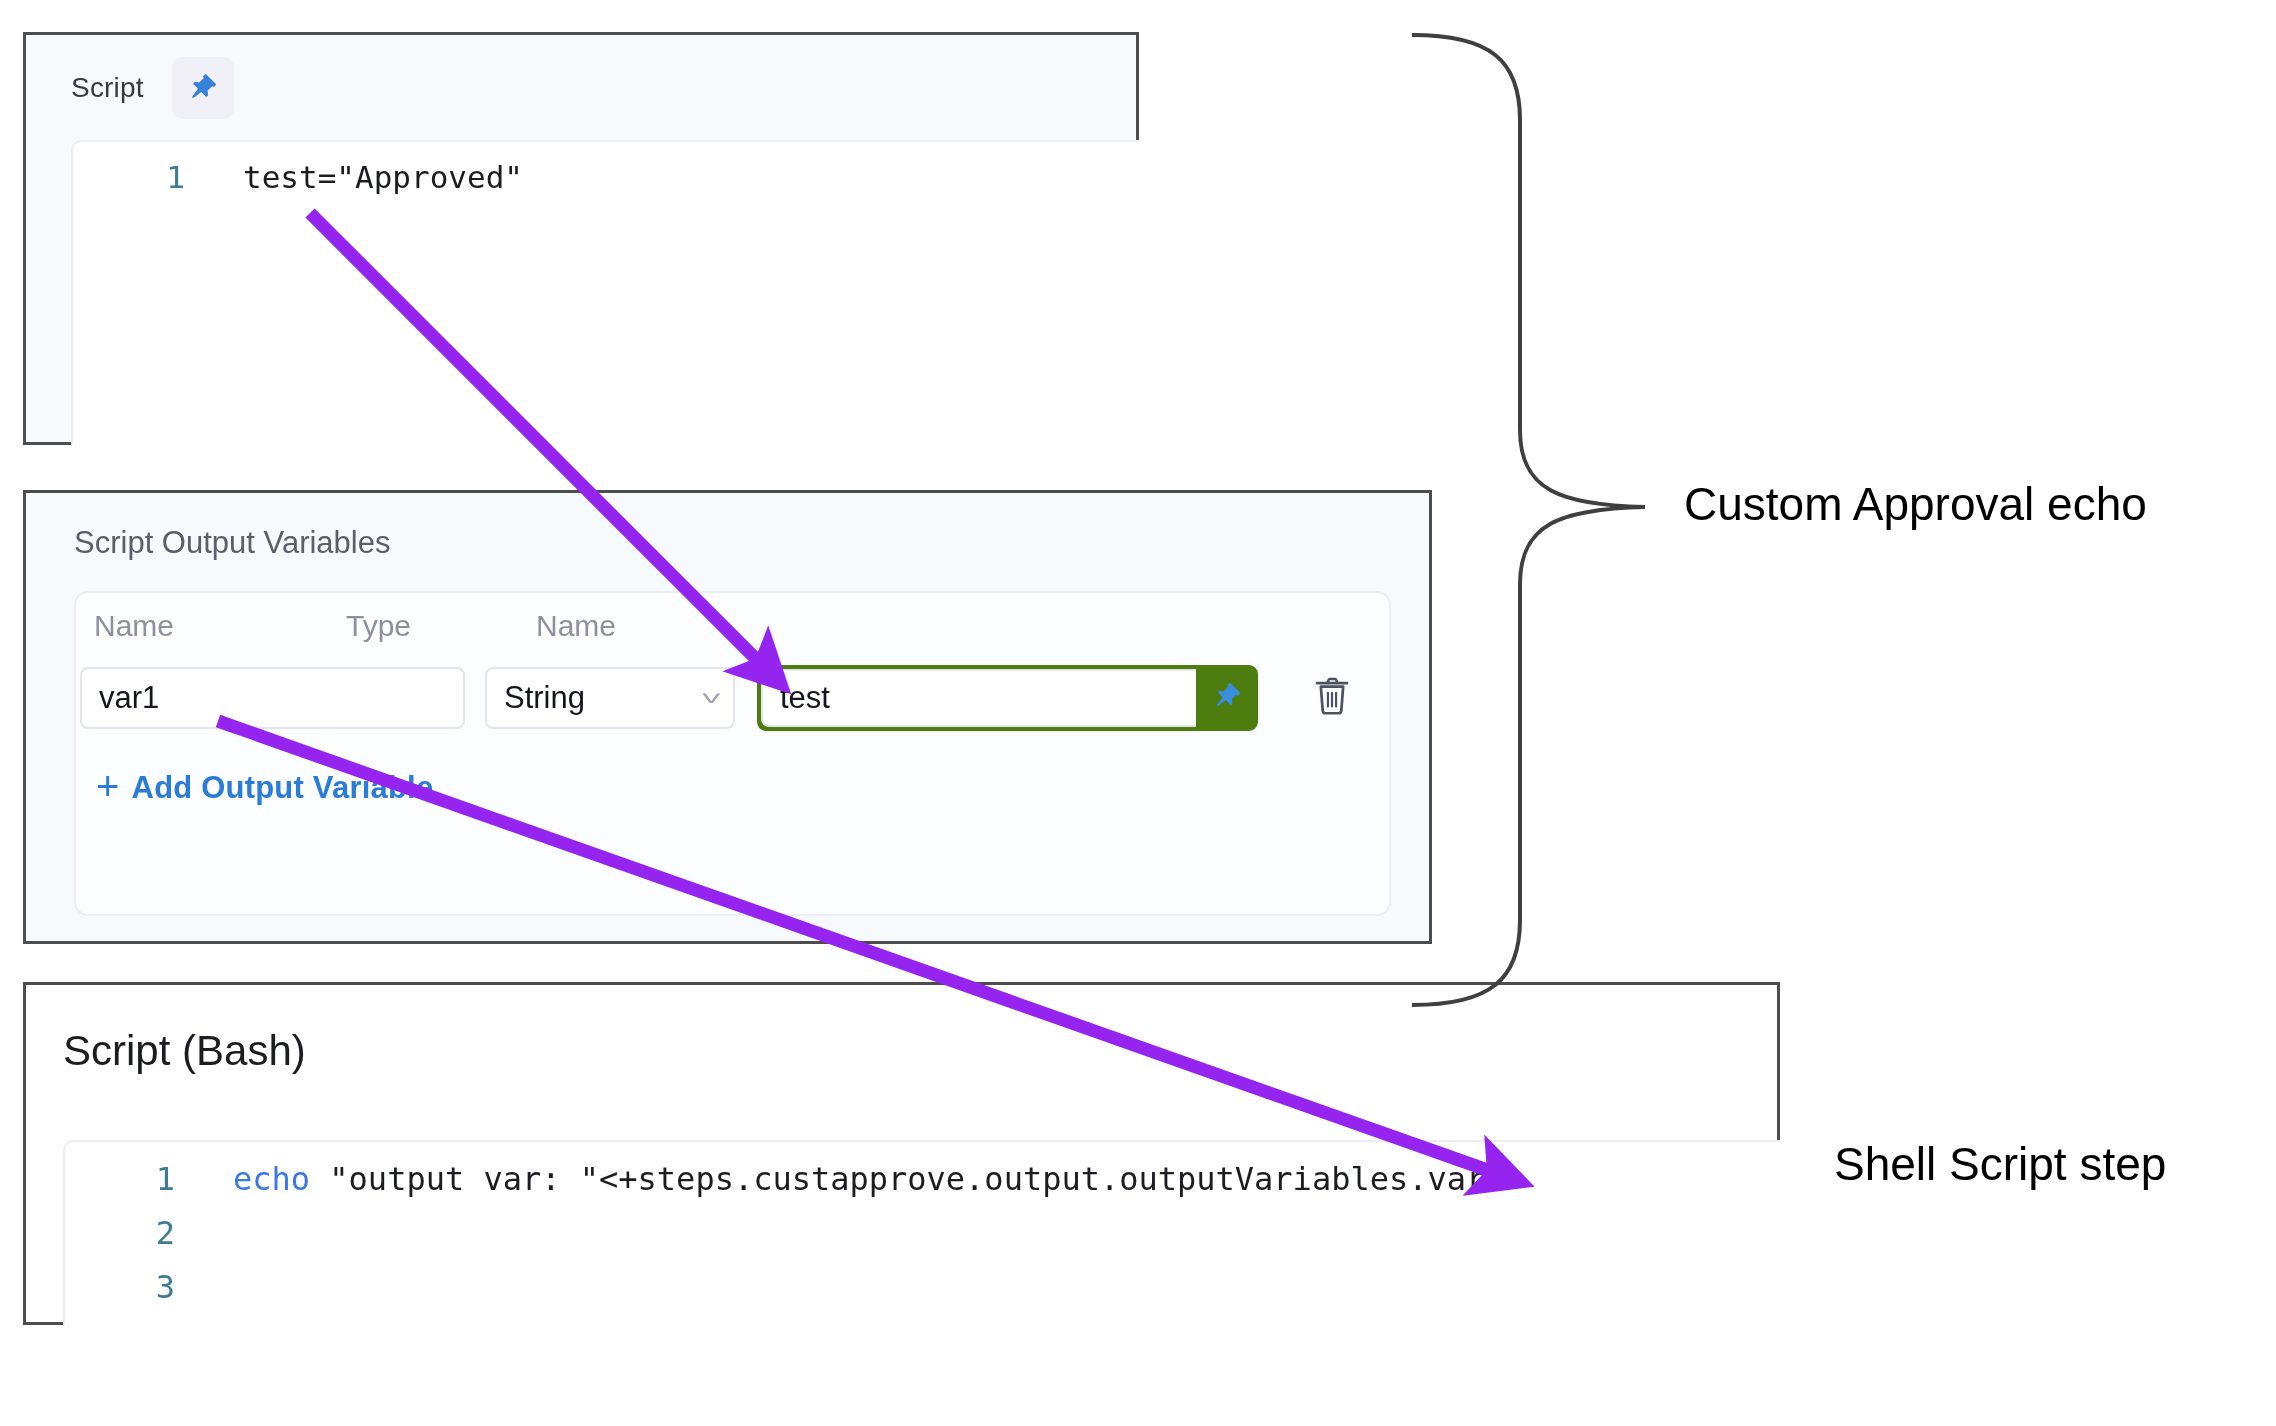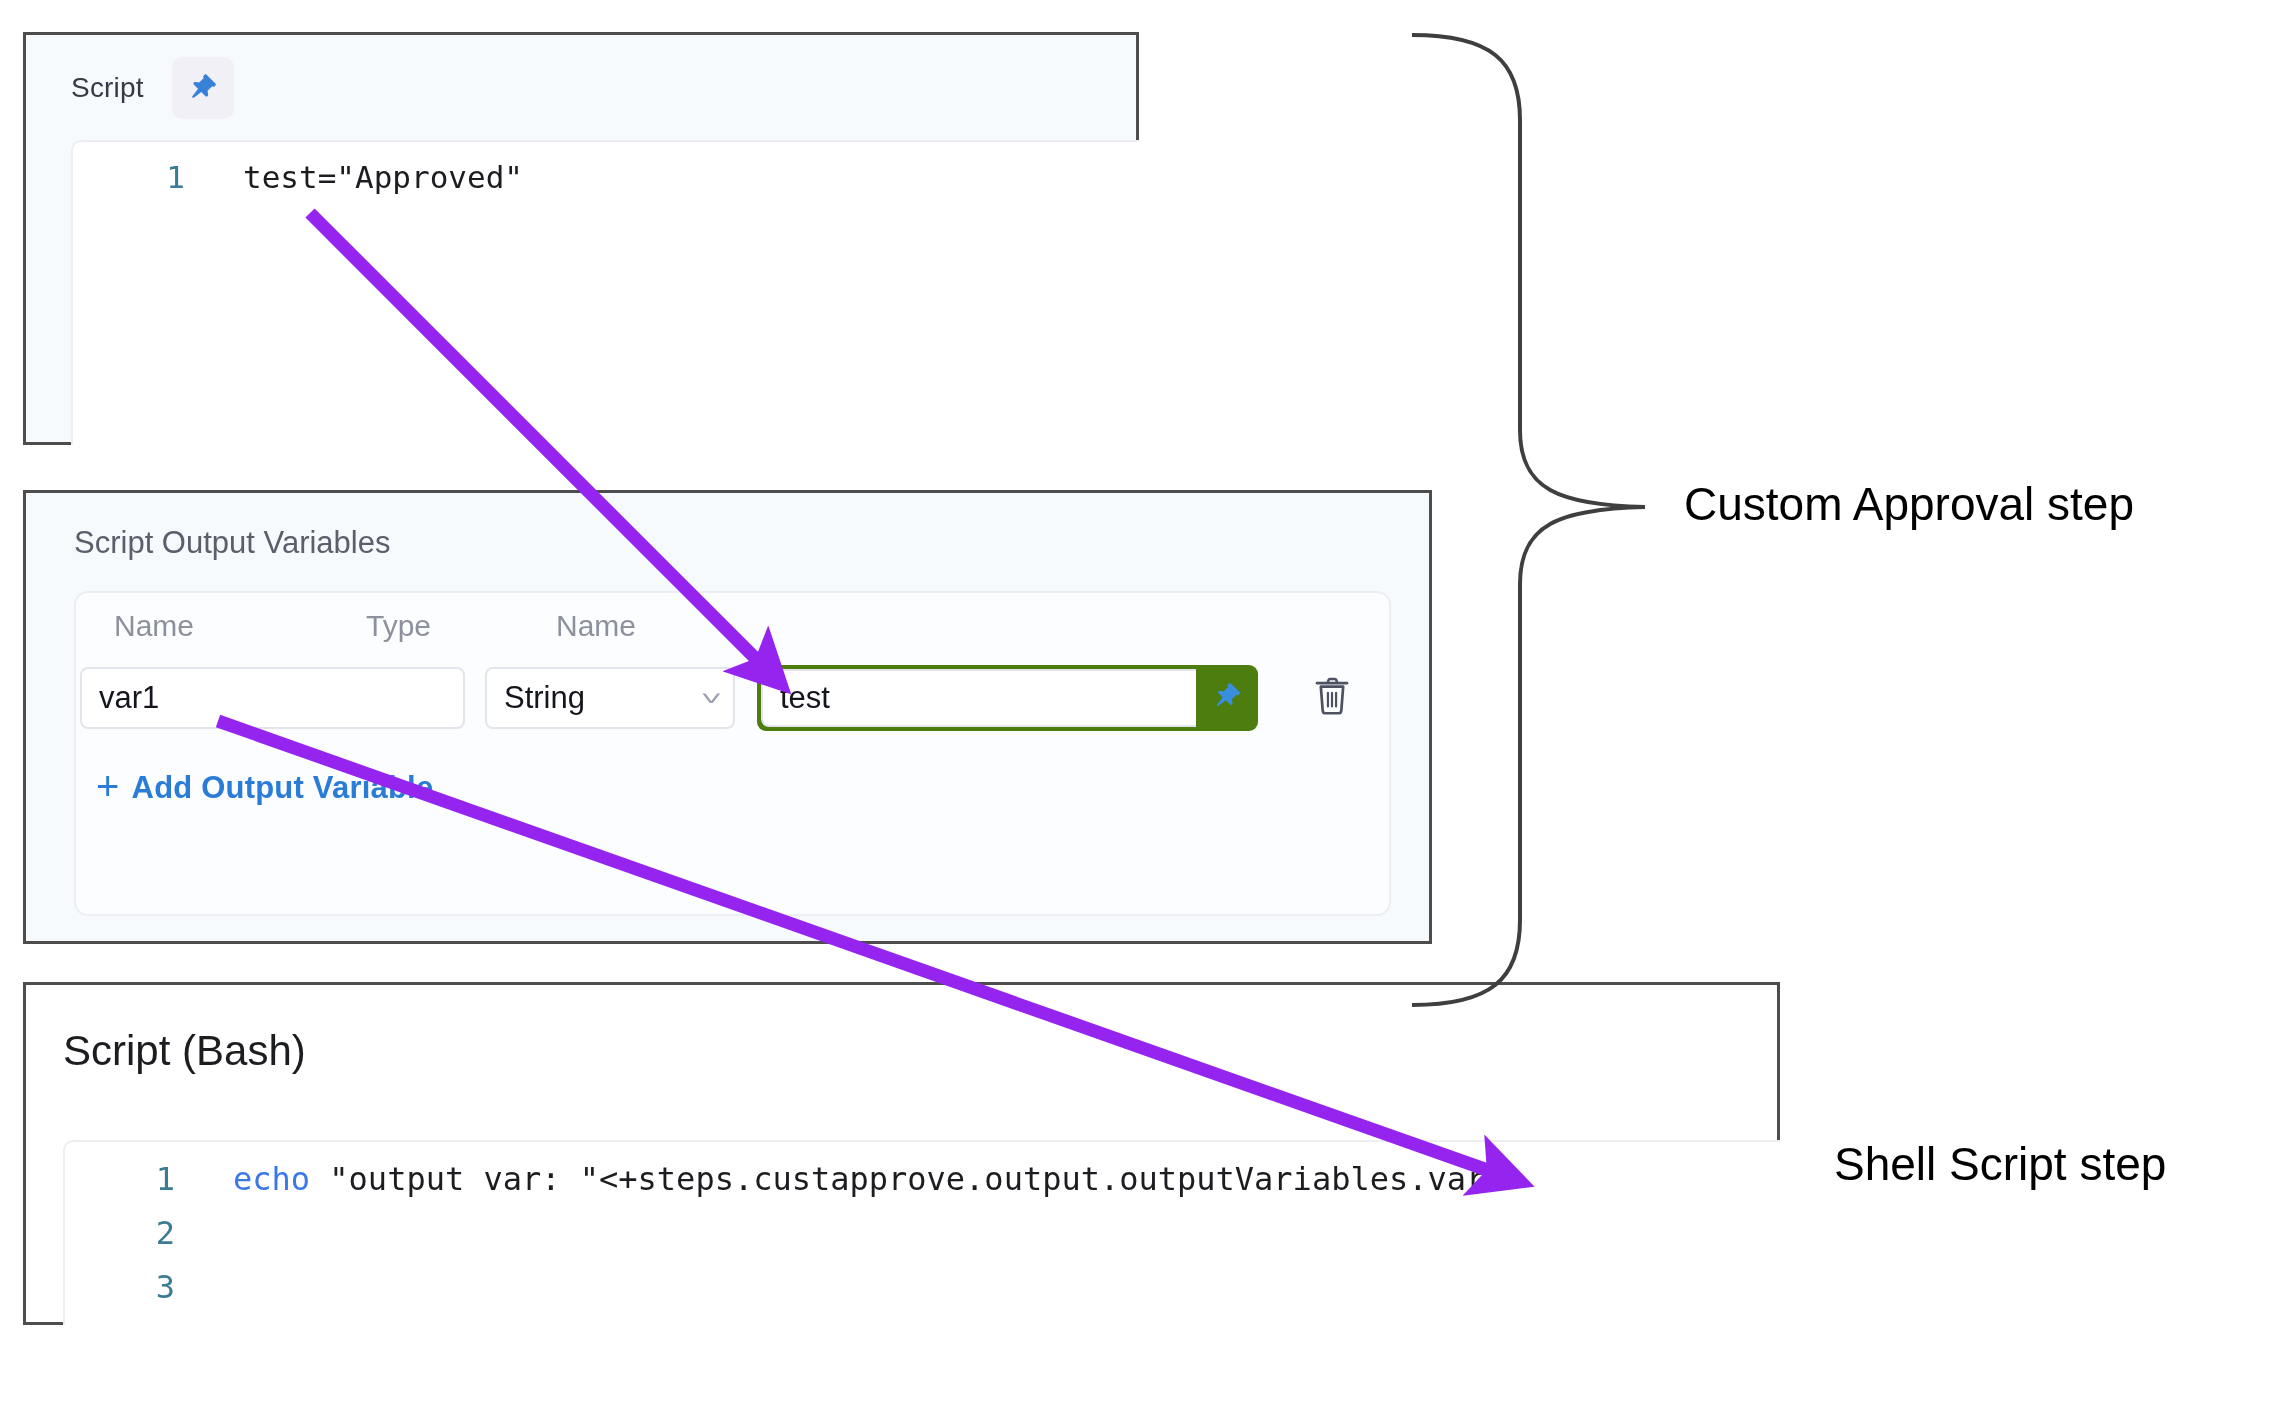"Custom Approval step" div.annot-label { text: step -> echo }
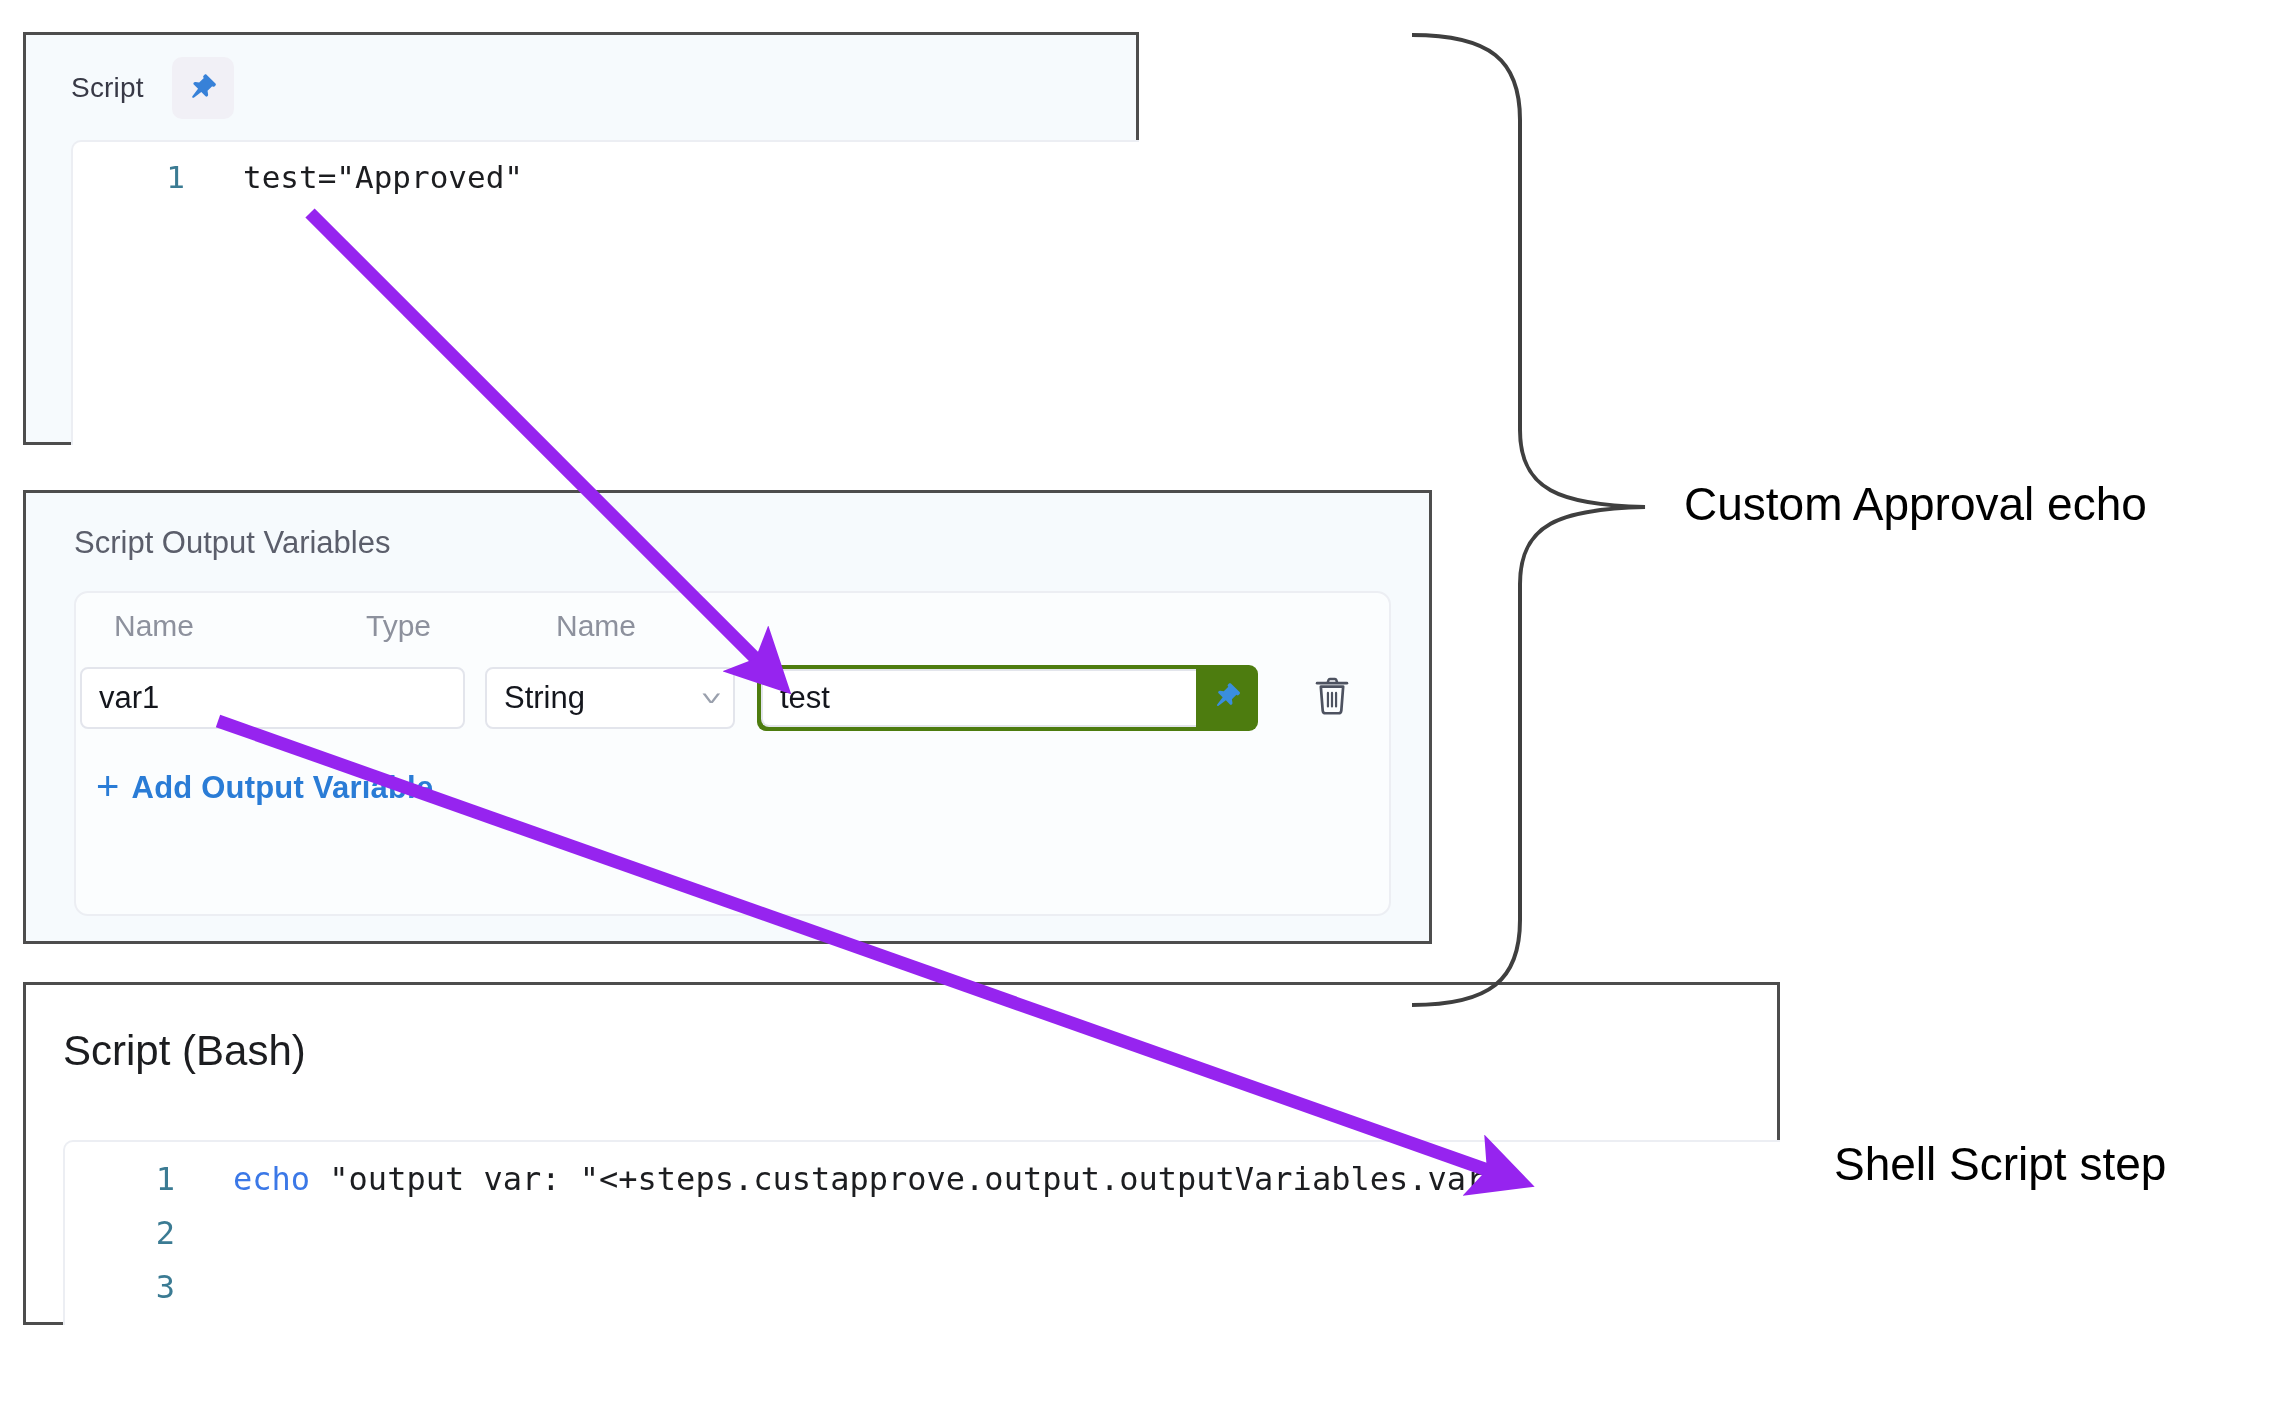"Name" .var-labels { margin-left: 20px -> none }
